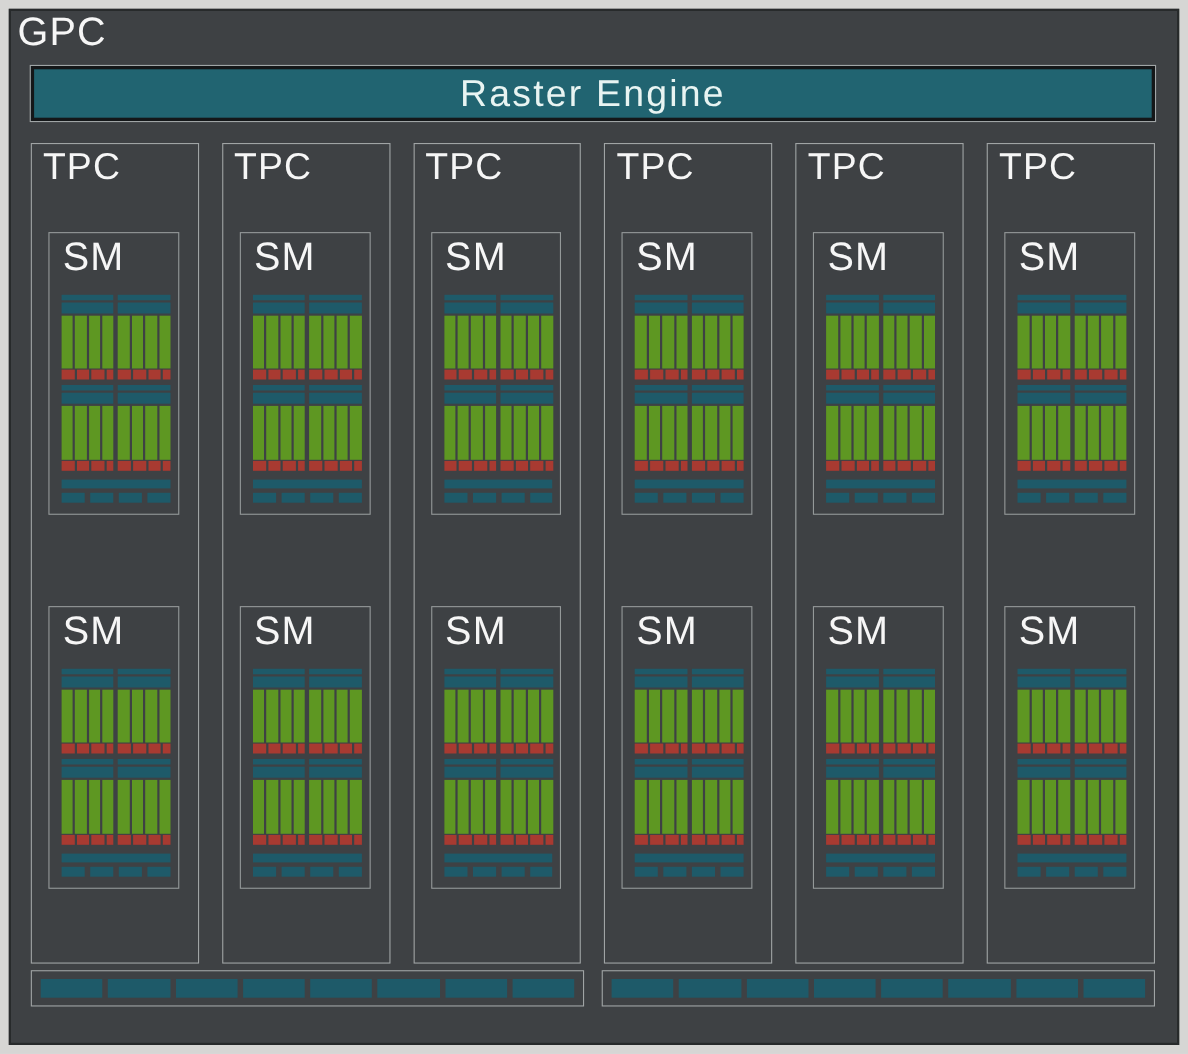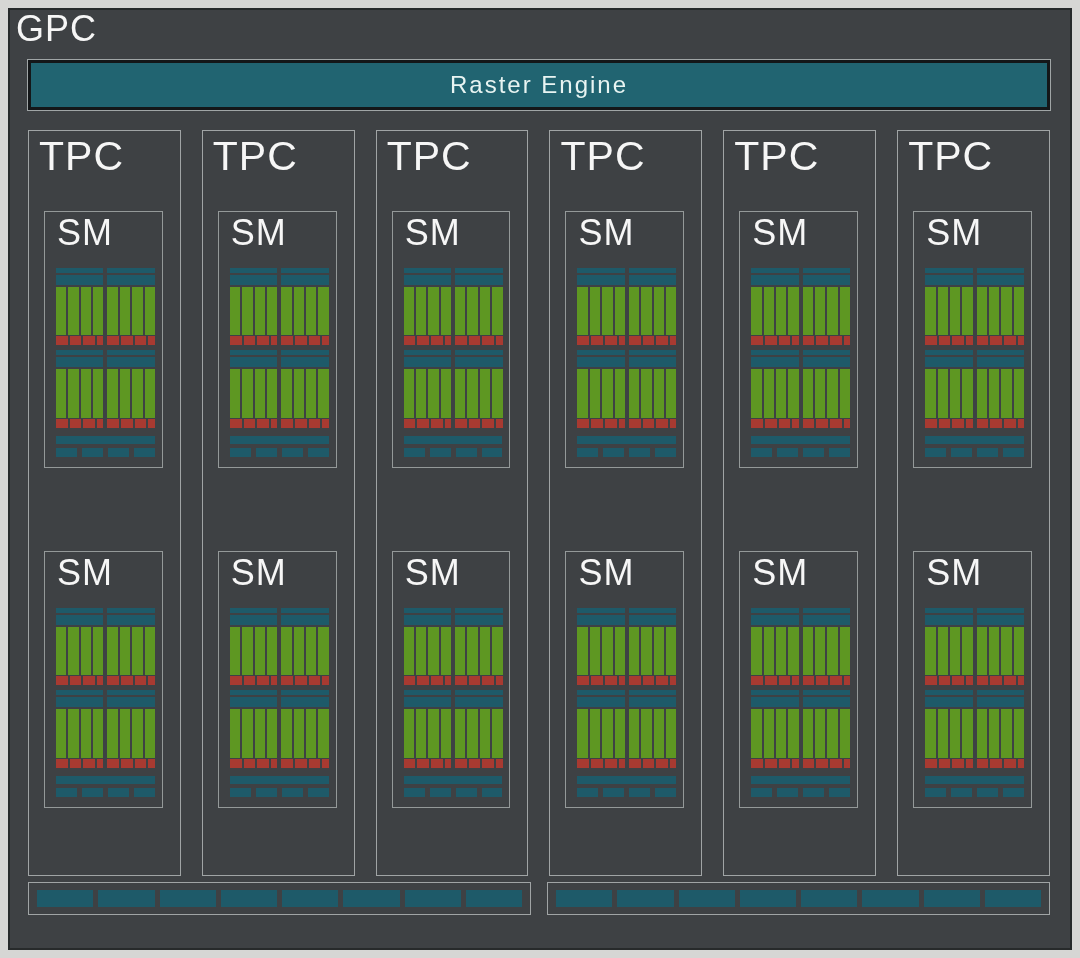"Raster Engine" .raster span { font-size: 24px -> 34px }
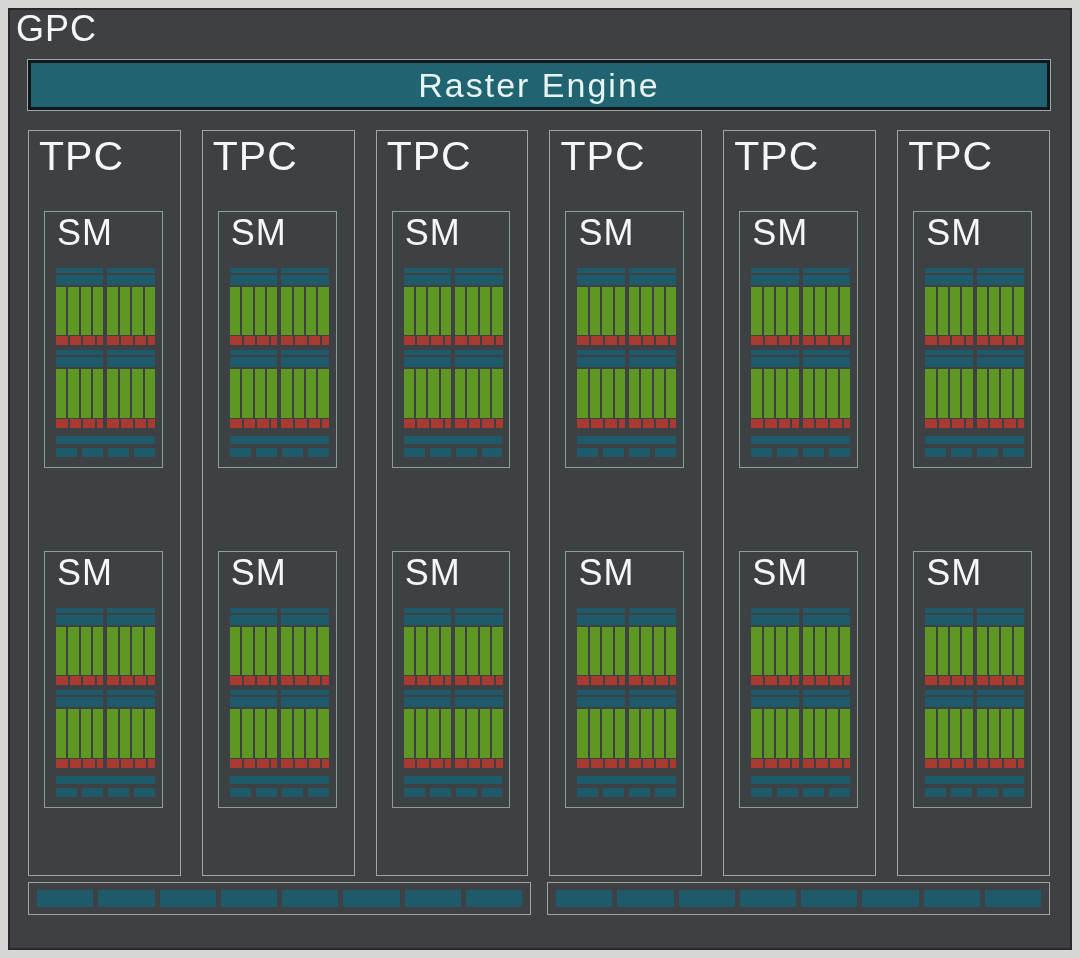"TPC" .tpc-label { font-size: 41px -> 34px }
